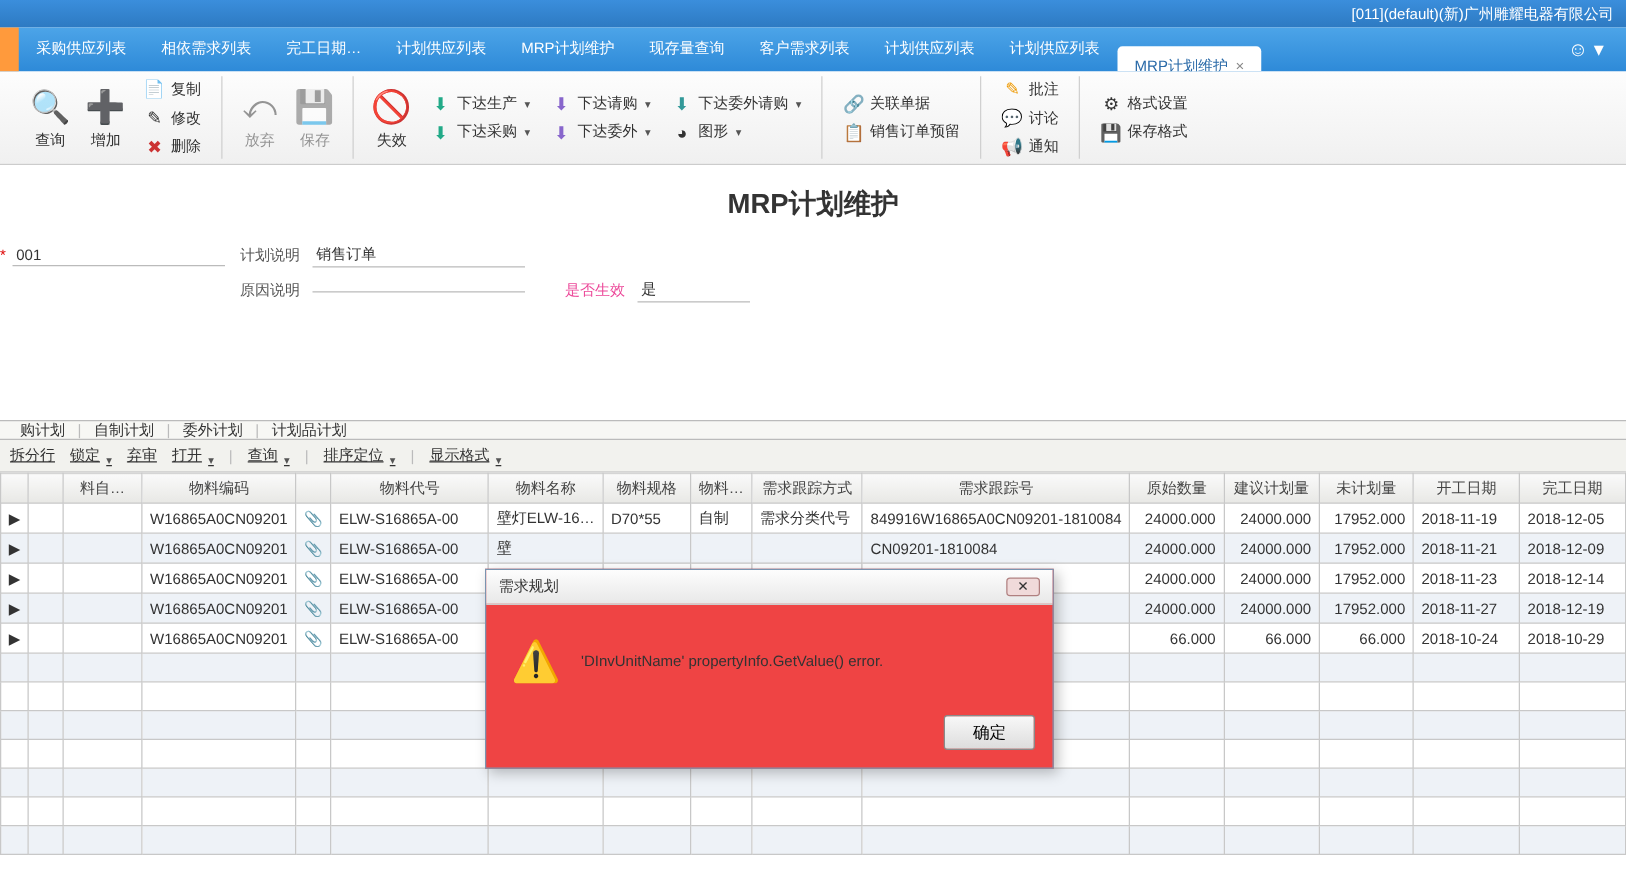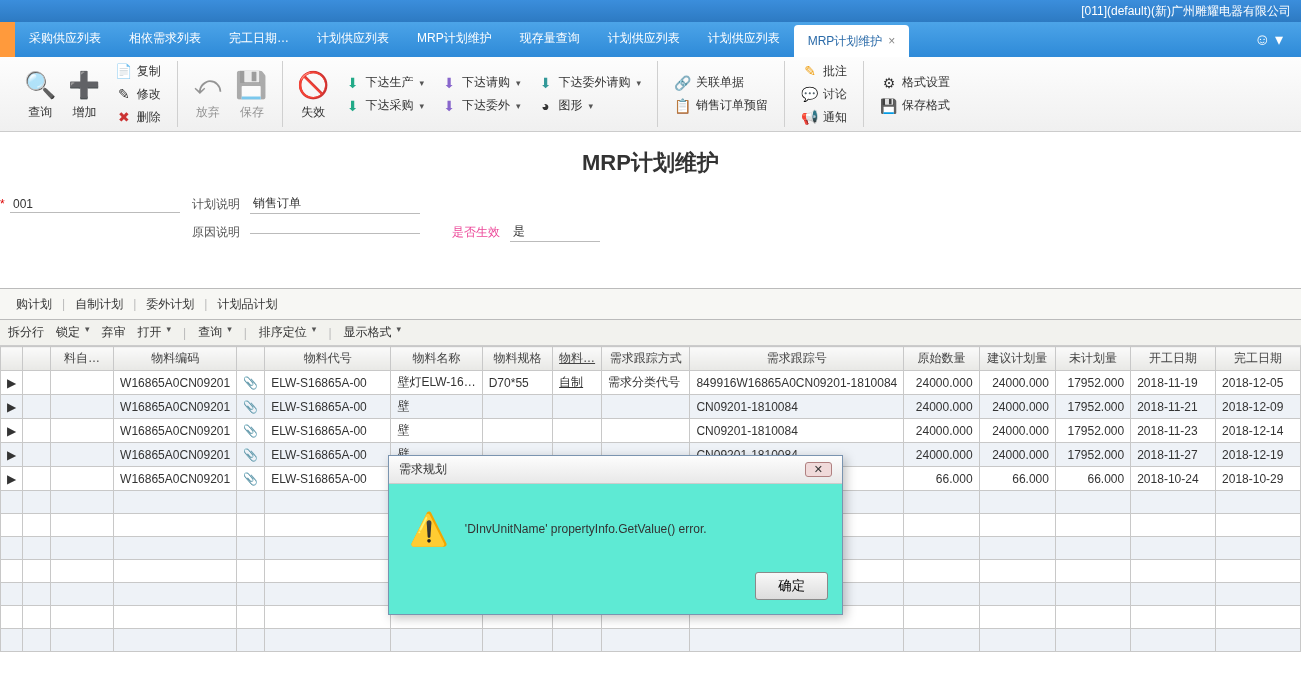"客户需求列表" div.tab { html: none -> <div>客户需求列表</div> }
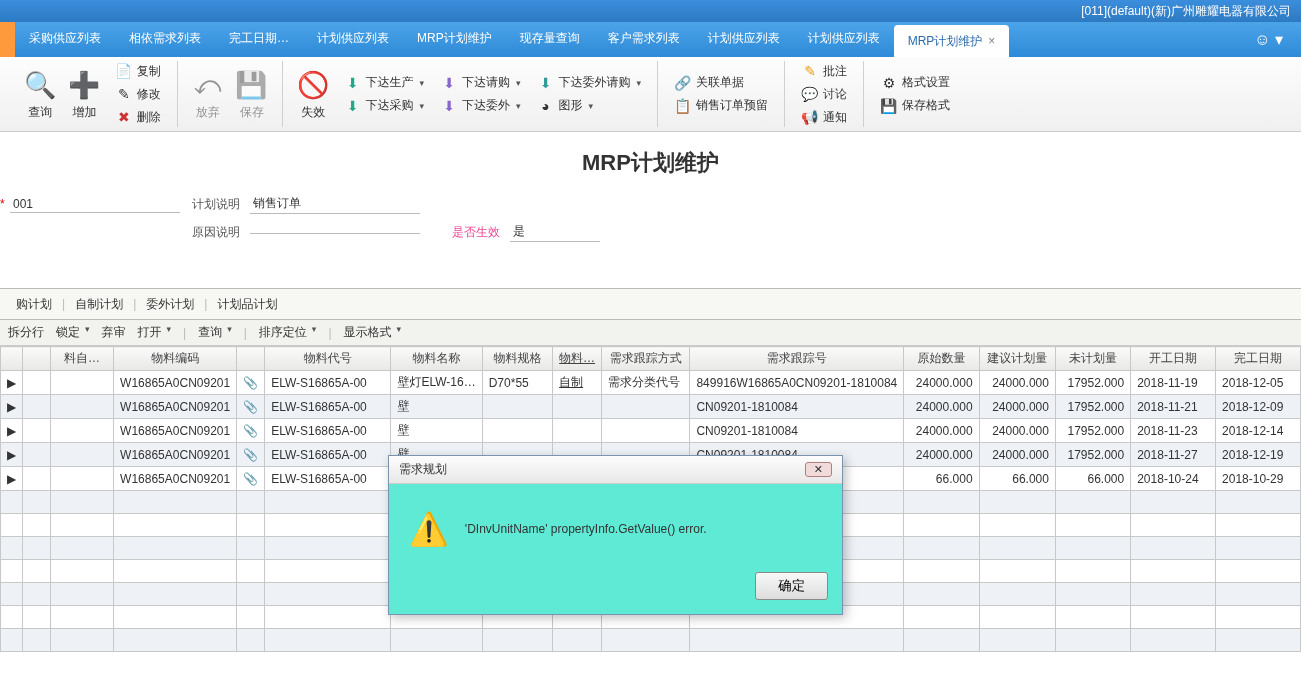"MRP计划维护 ×" .tab.active { margin-top: 3px -> 15px }
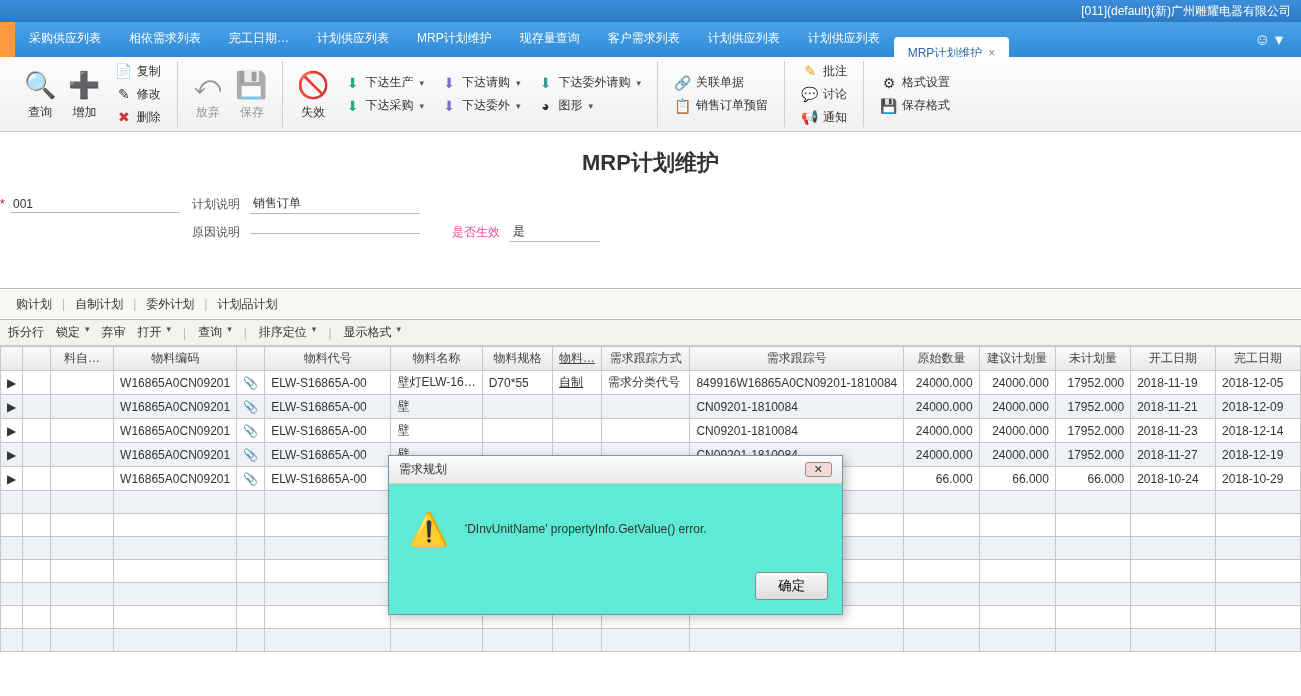"购计划" .subtabs { height: 32px -> 16px; margin-top: none -> 48px }
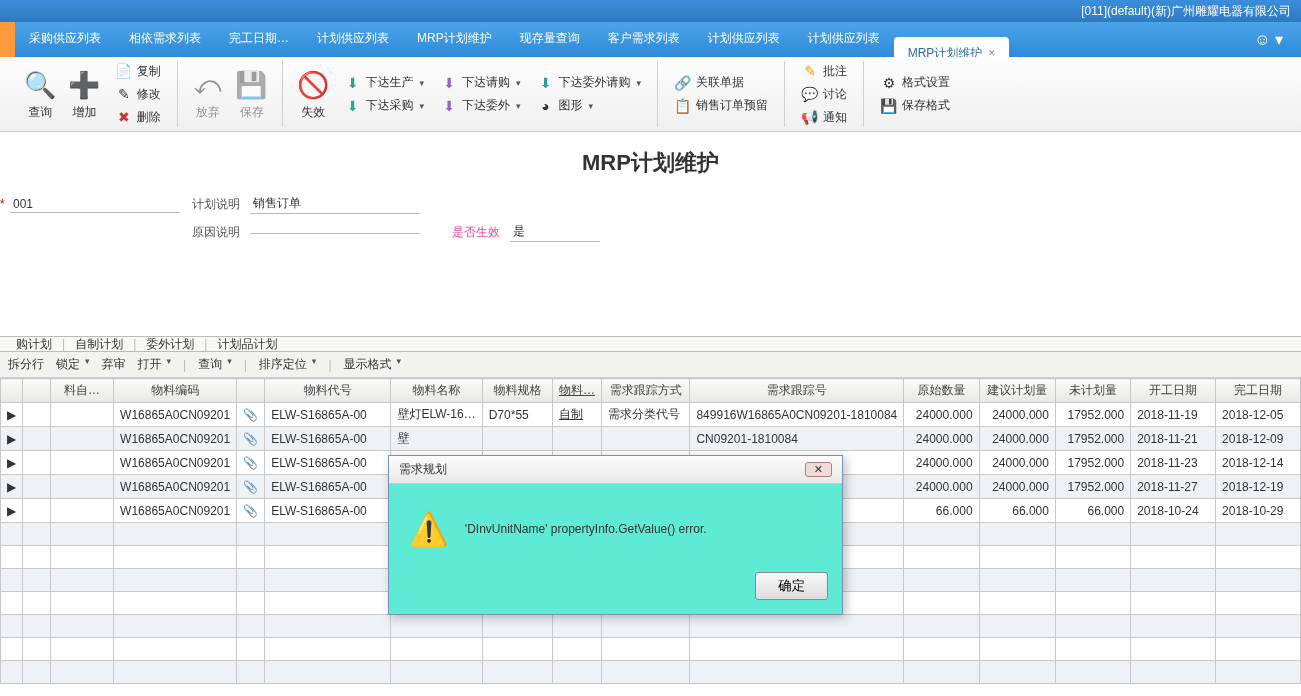"拆分行" .gt-item { align-items: flex-start -> flex-end; text-decoration: none -> underline }
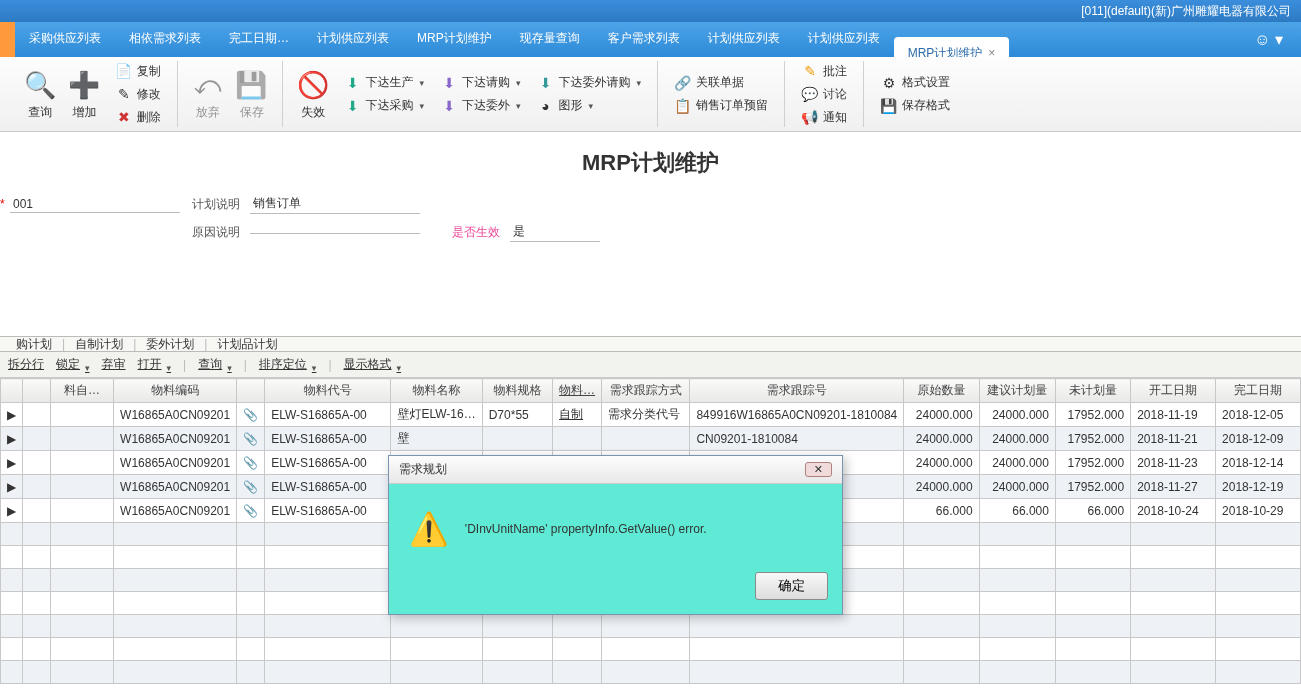"物料…" .colw-ty { text-decoration: underline -> none }
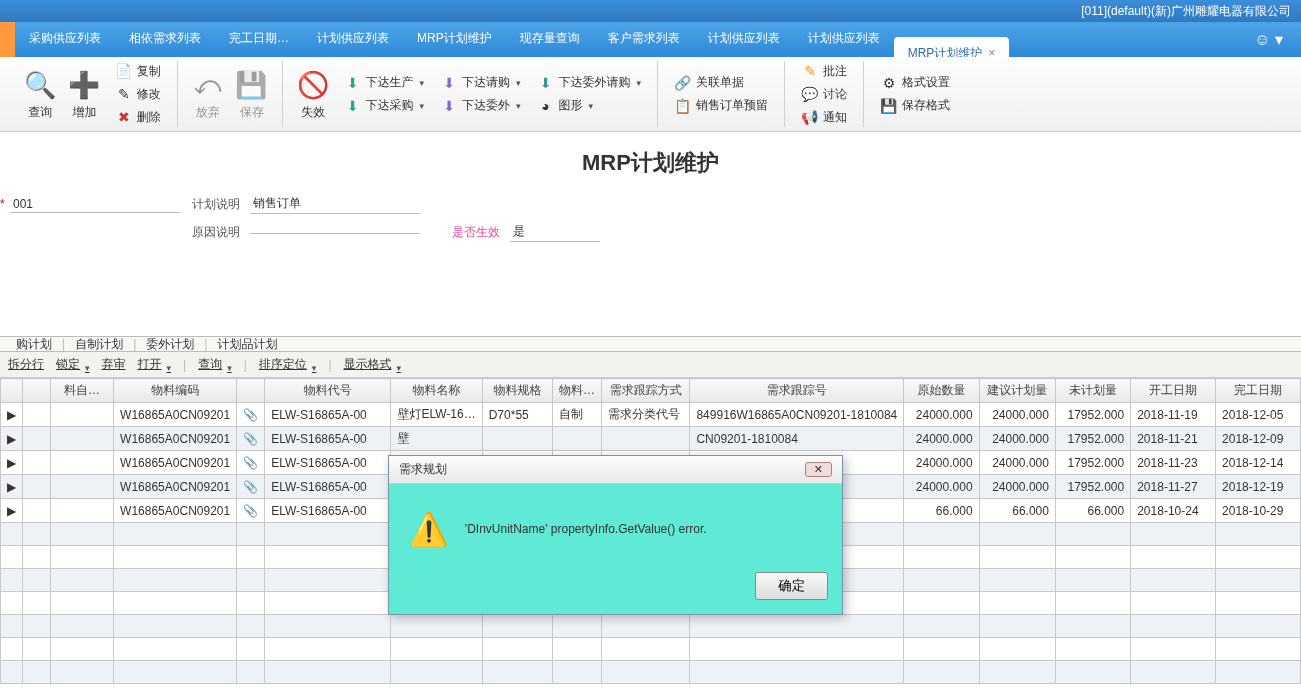"需求规划" .dialog { background: #5eead4 -> #ef4444 }
